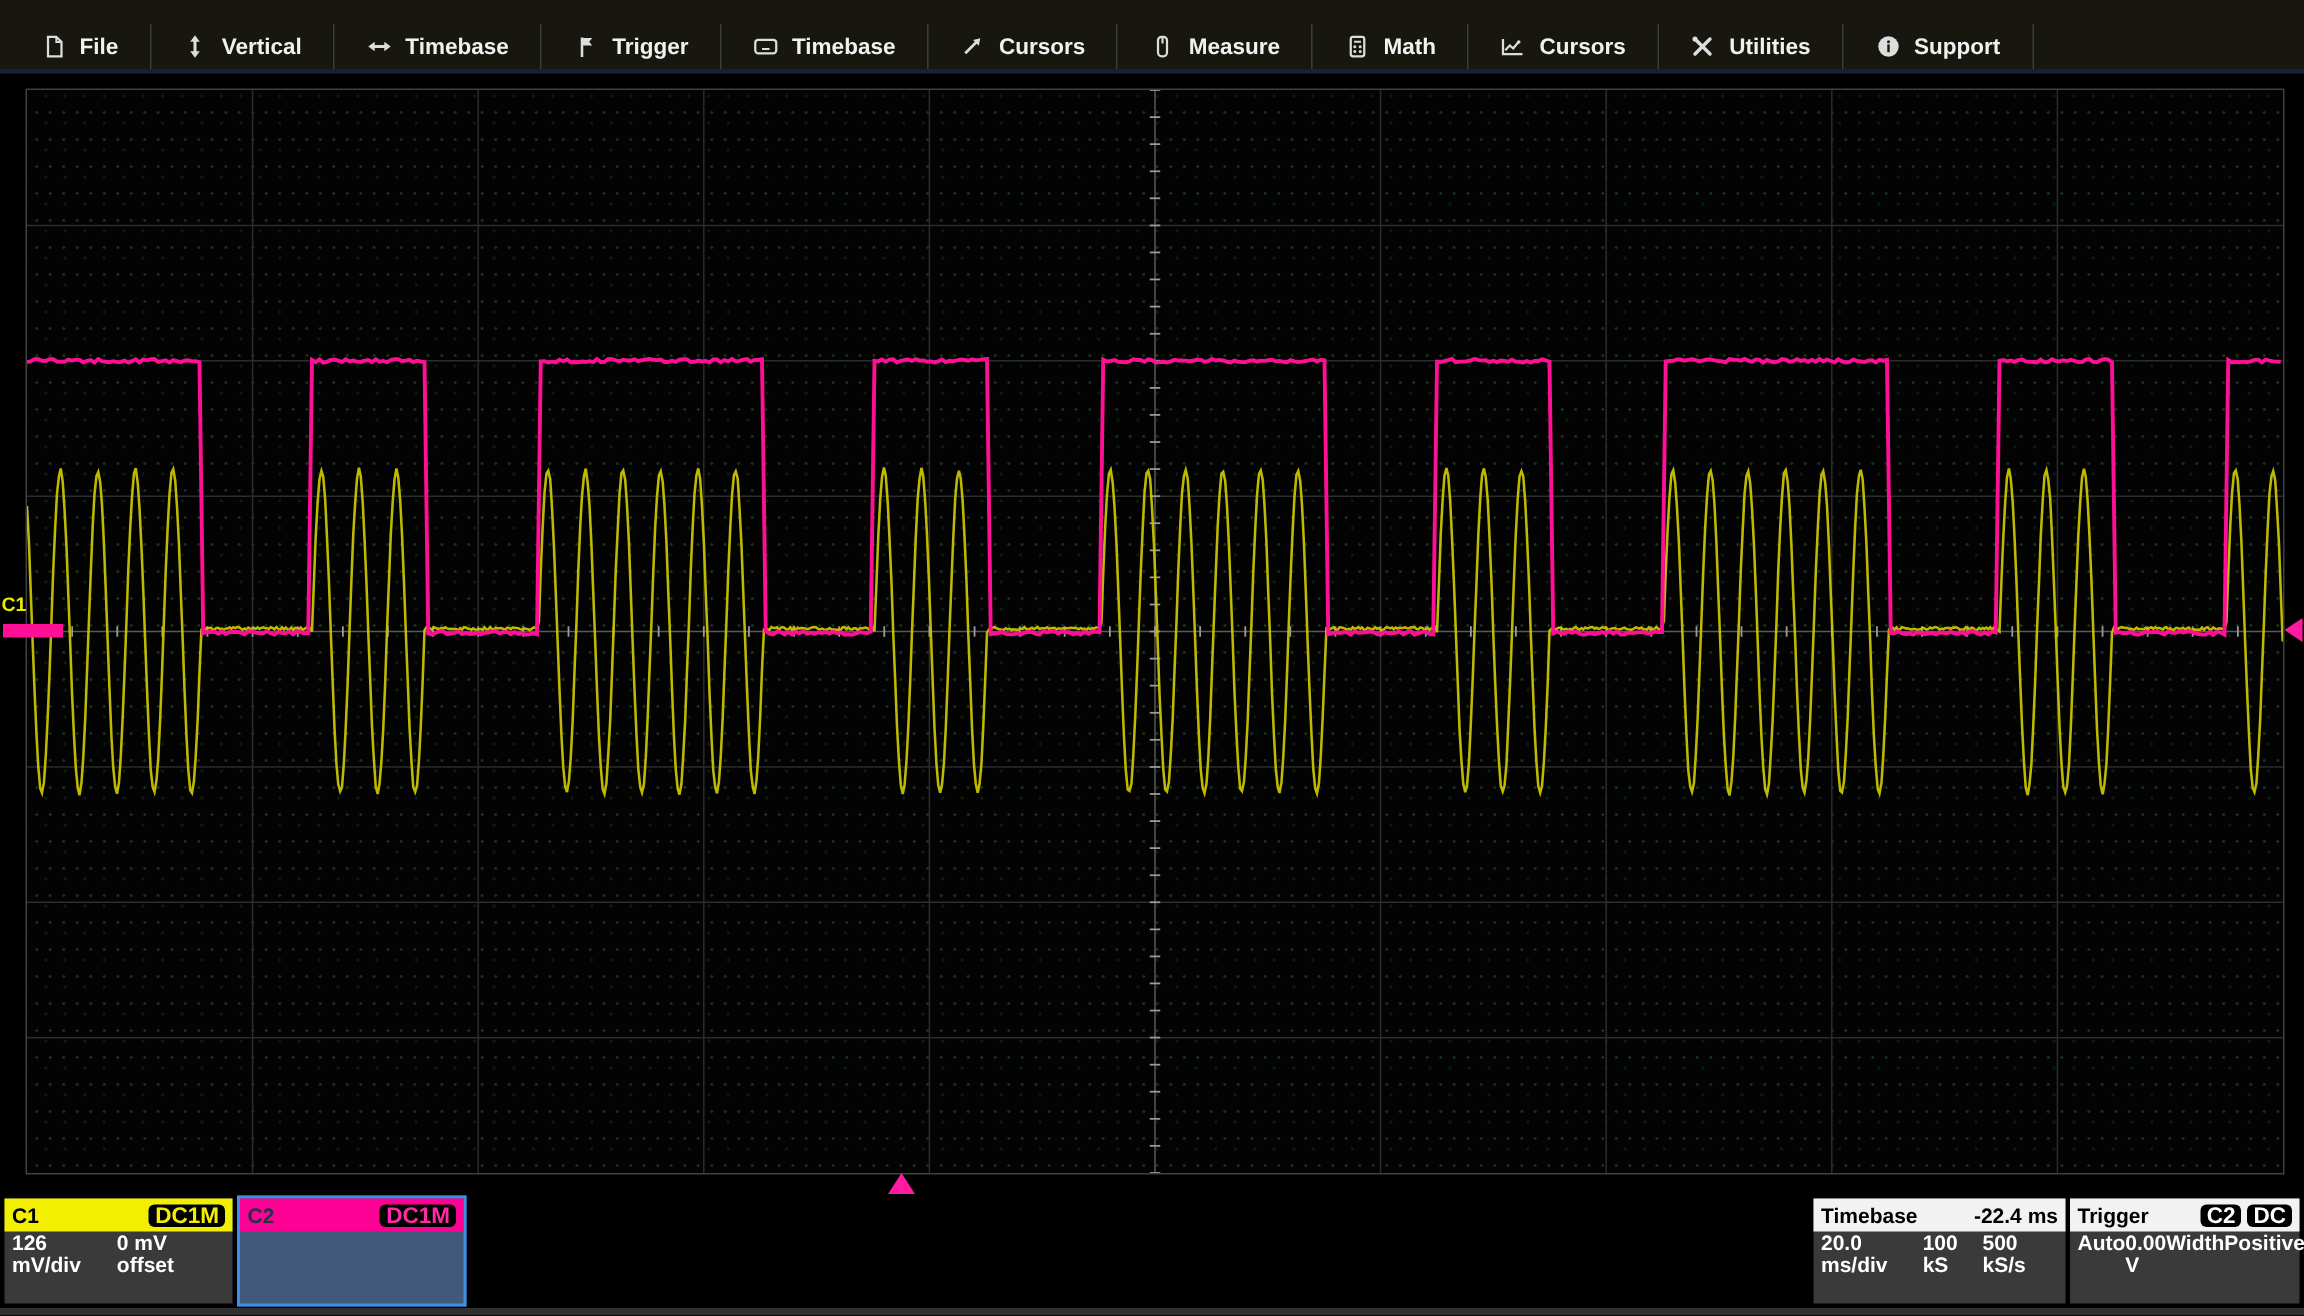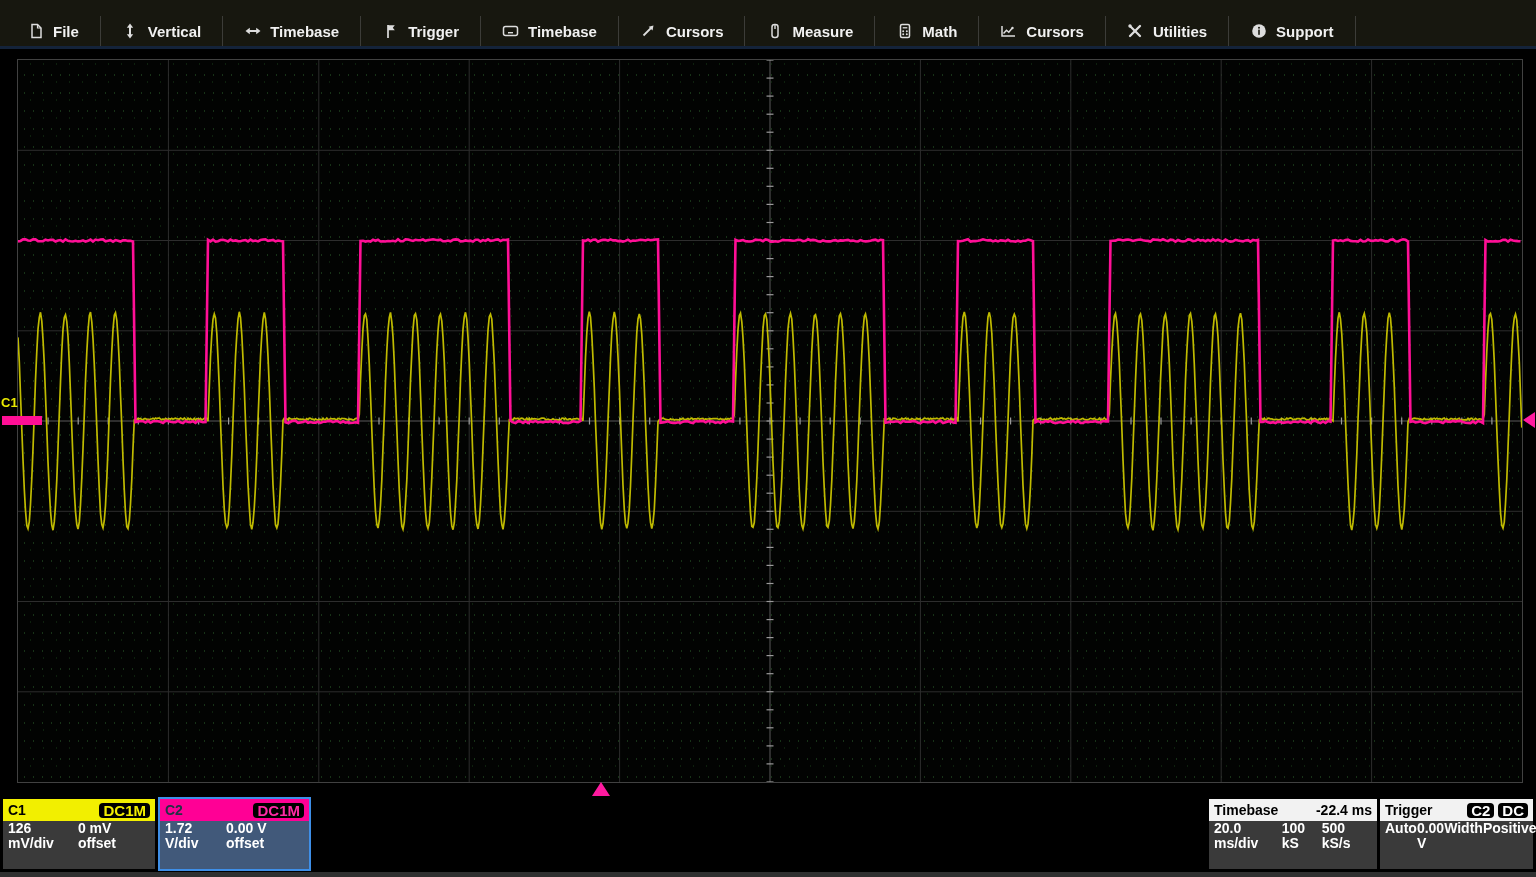"1.72 V/div" div.sbox-body { html: <div> <div> <span></span> <span>1.72 V/div</span> </div> <div> <span></span> <span>0.00 V offset</span> </div> </div> -> none }
